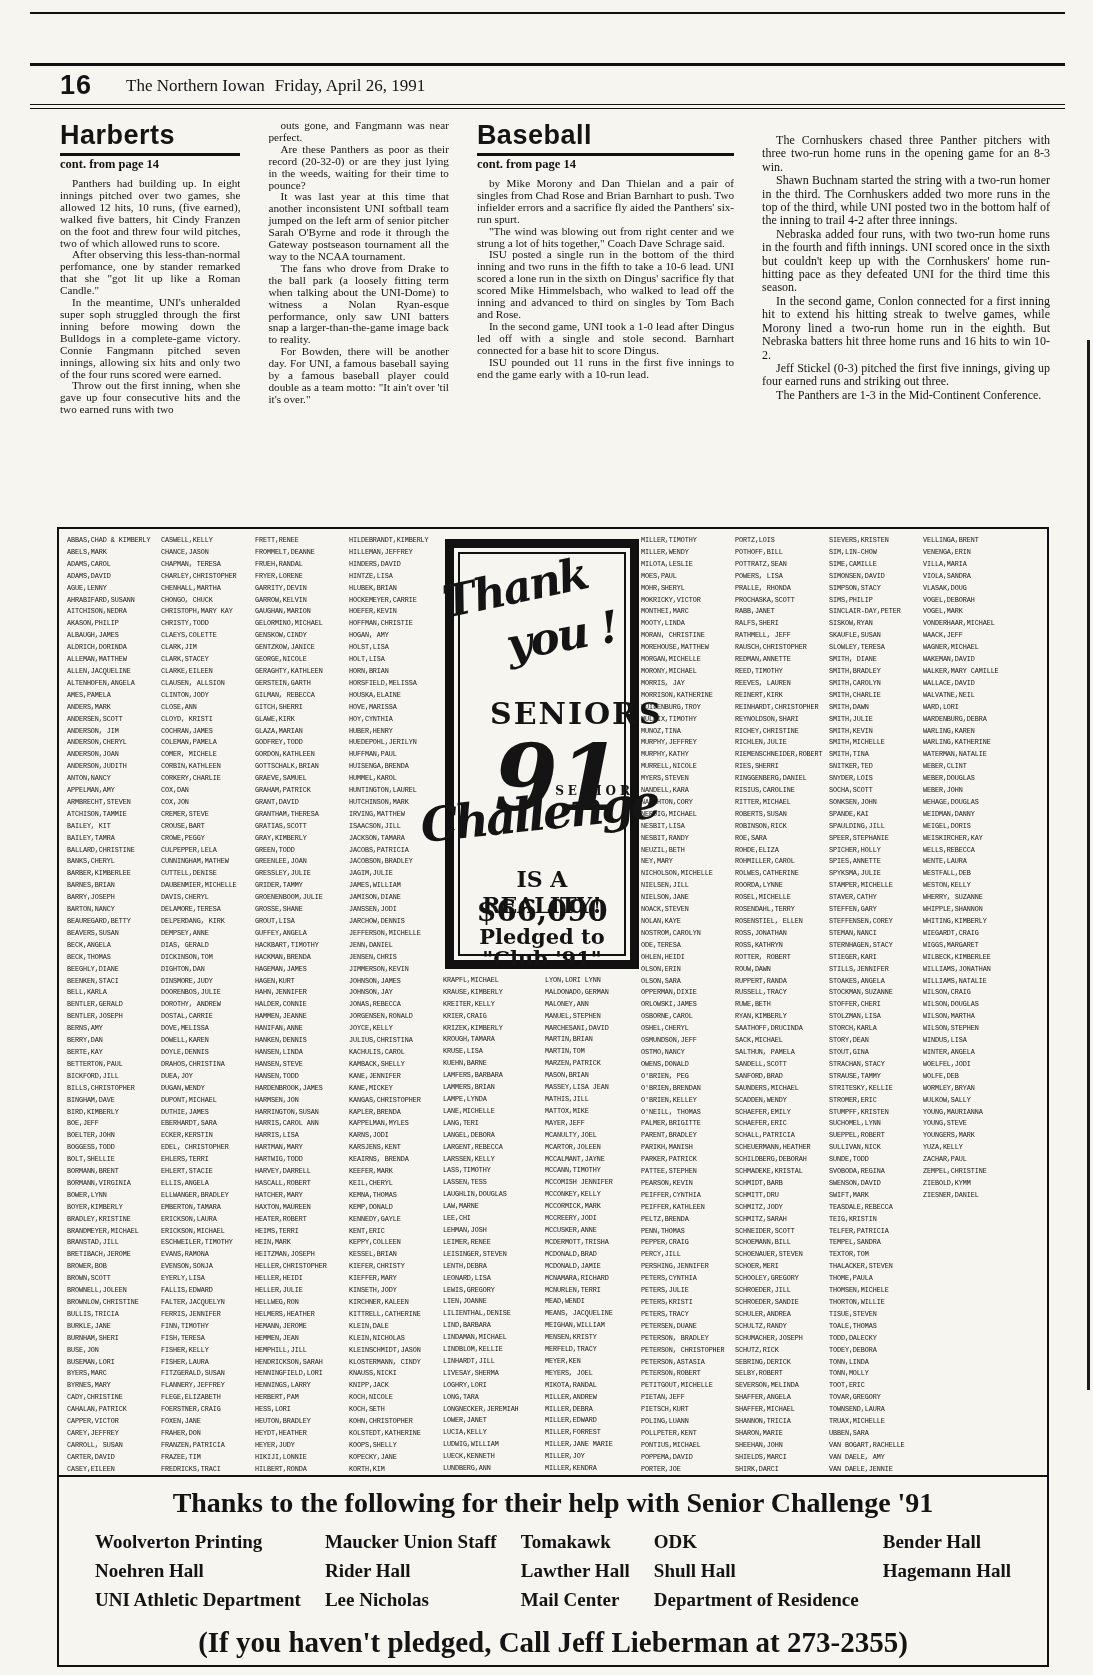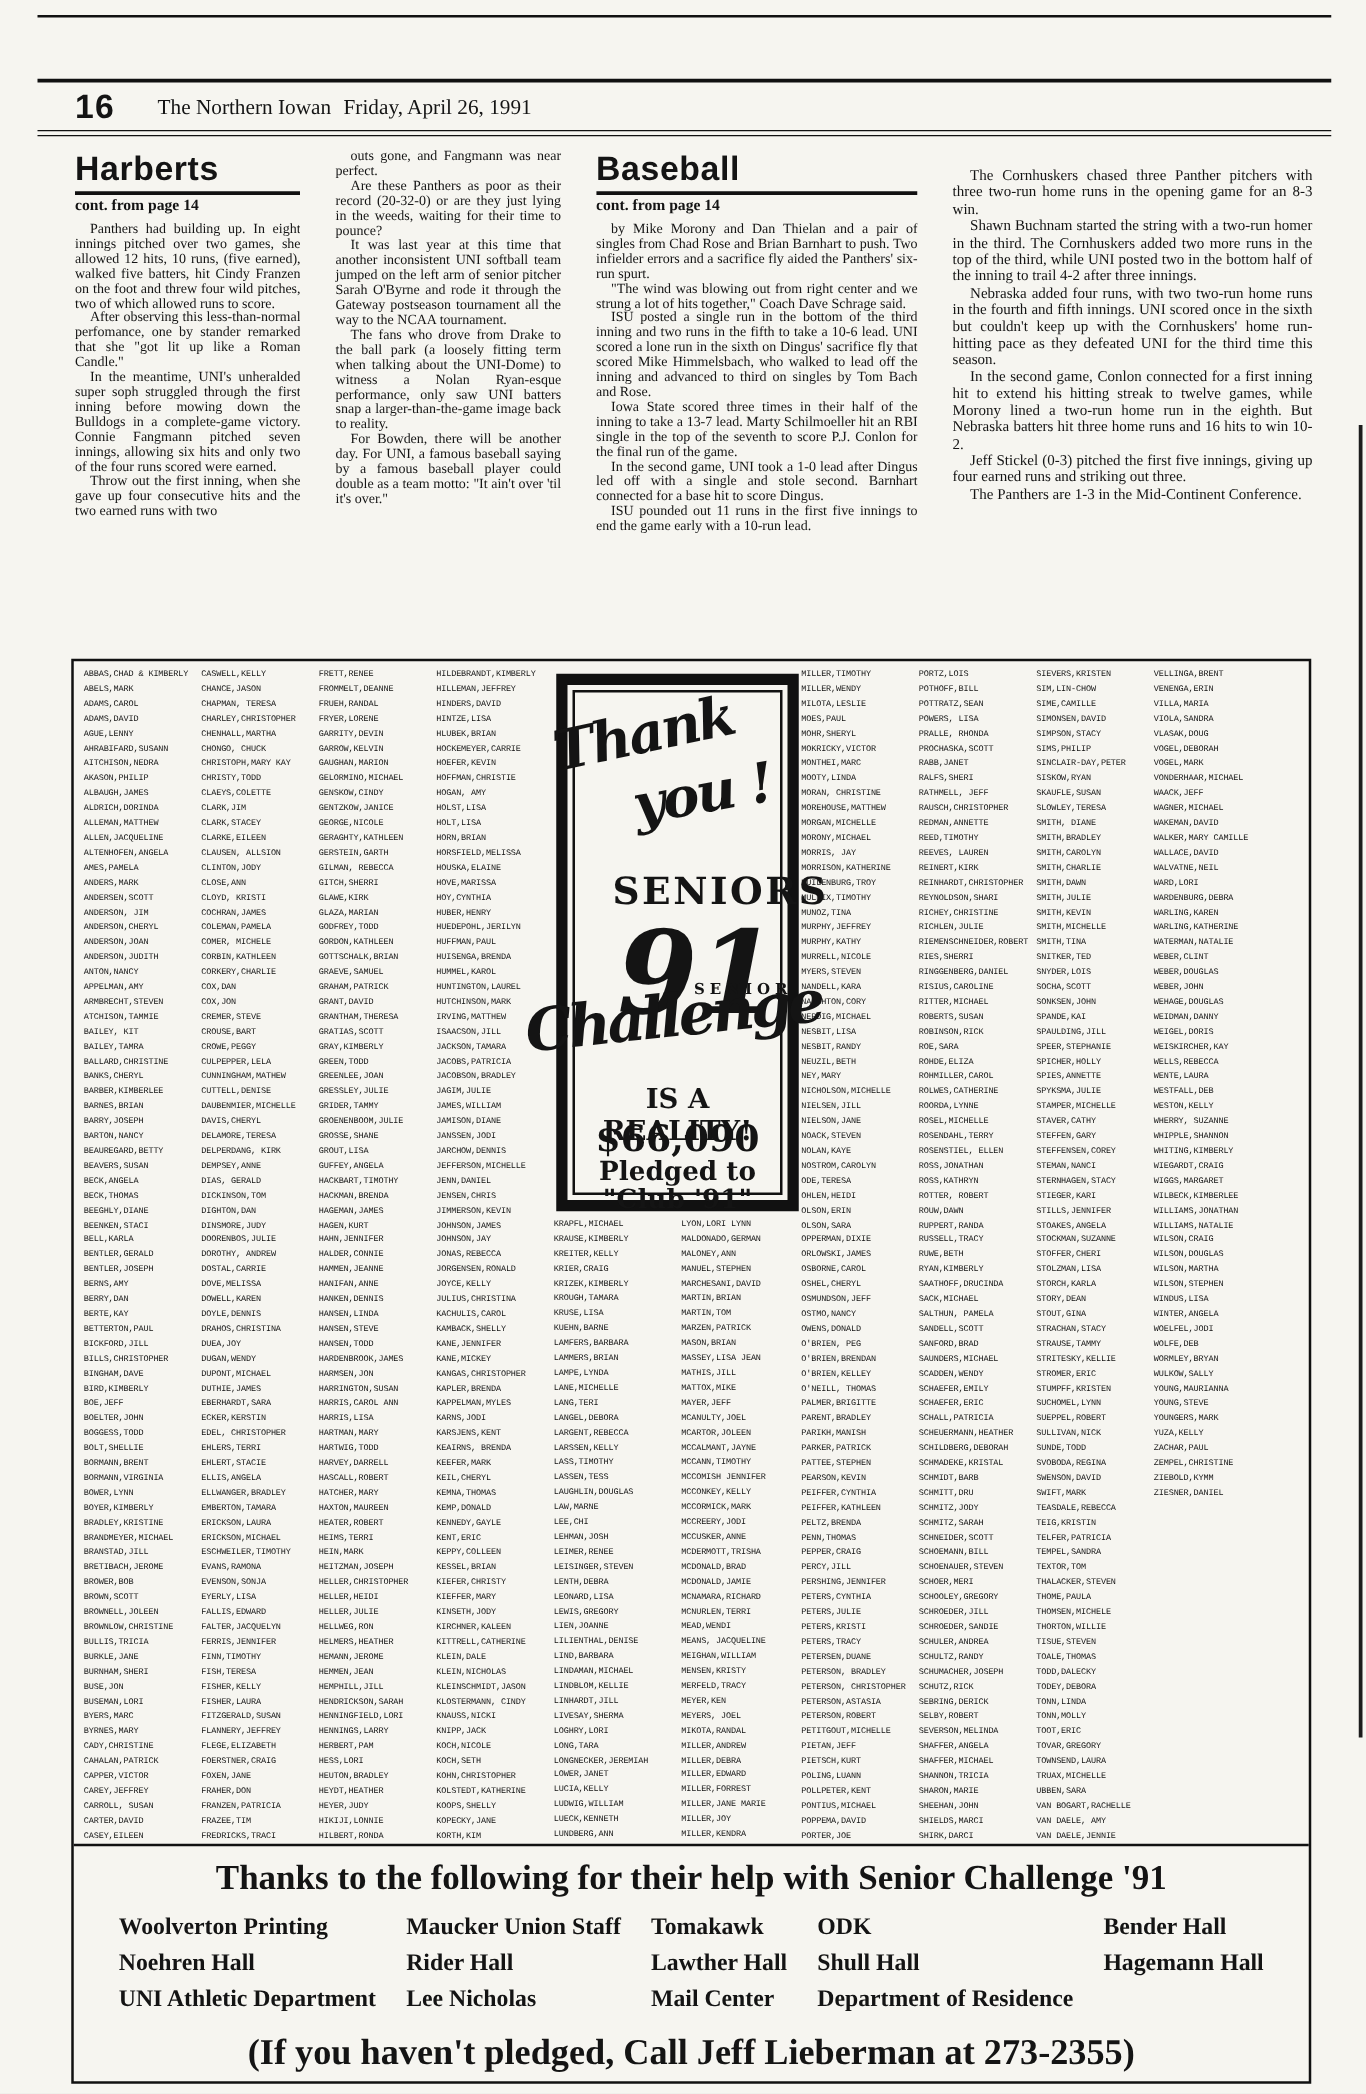"Iowa State scored three times" div.para { html: <div>Iowa State scored three times in their half of the inning to take a 13-7 lead. Marty Schilmoeller hit an RBI single in the top of the seventh to score P.J. Conlon for the final run of the game.</div> -> none }
